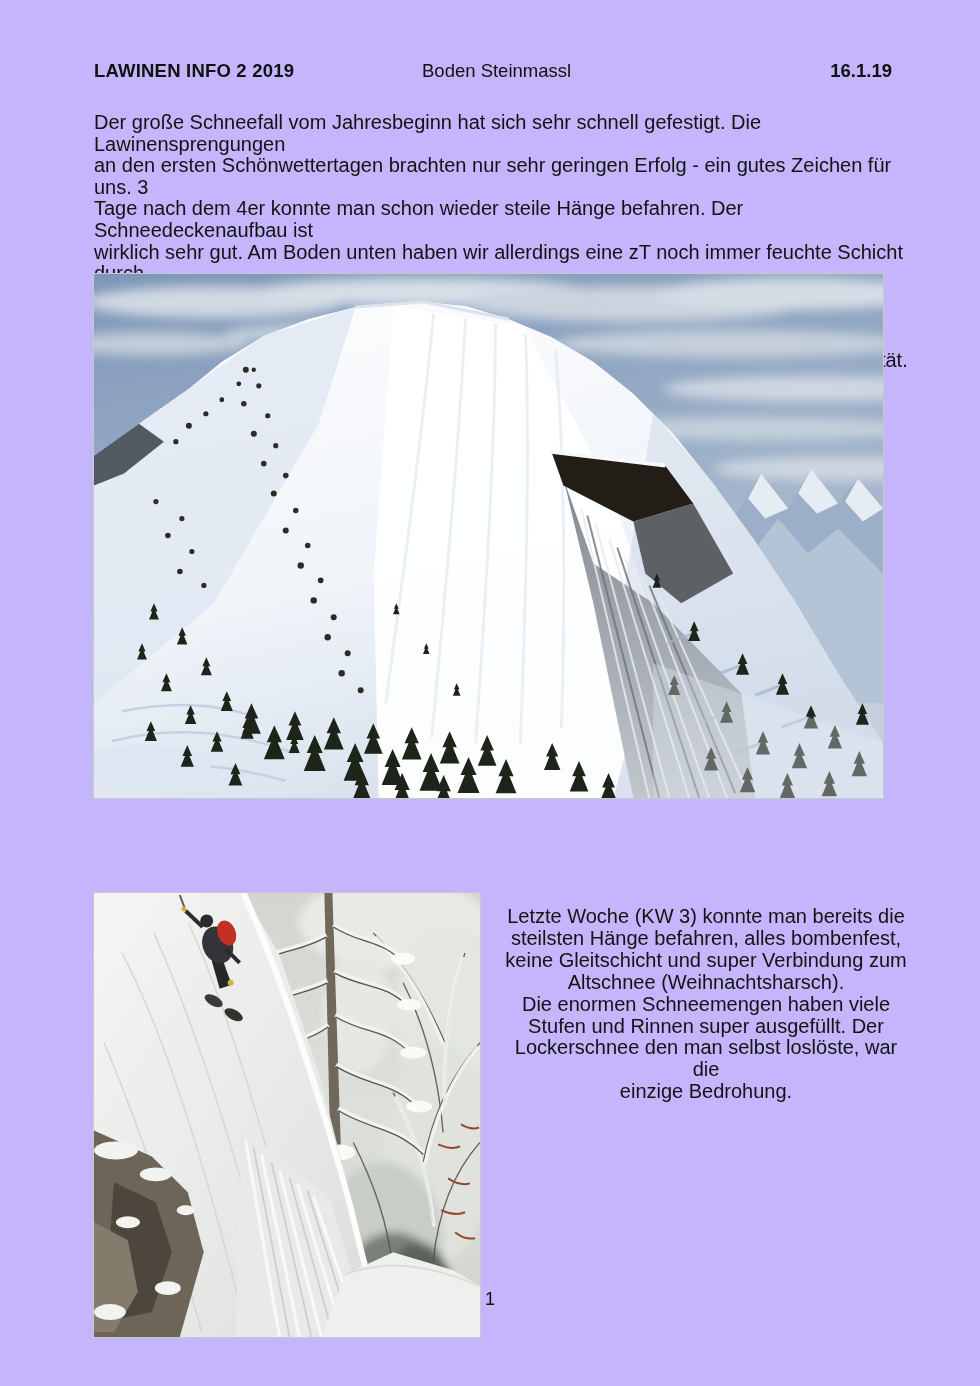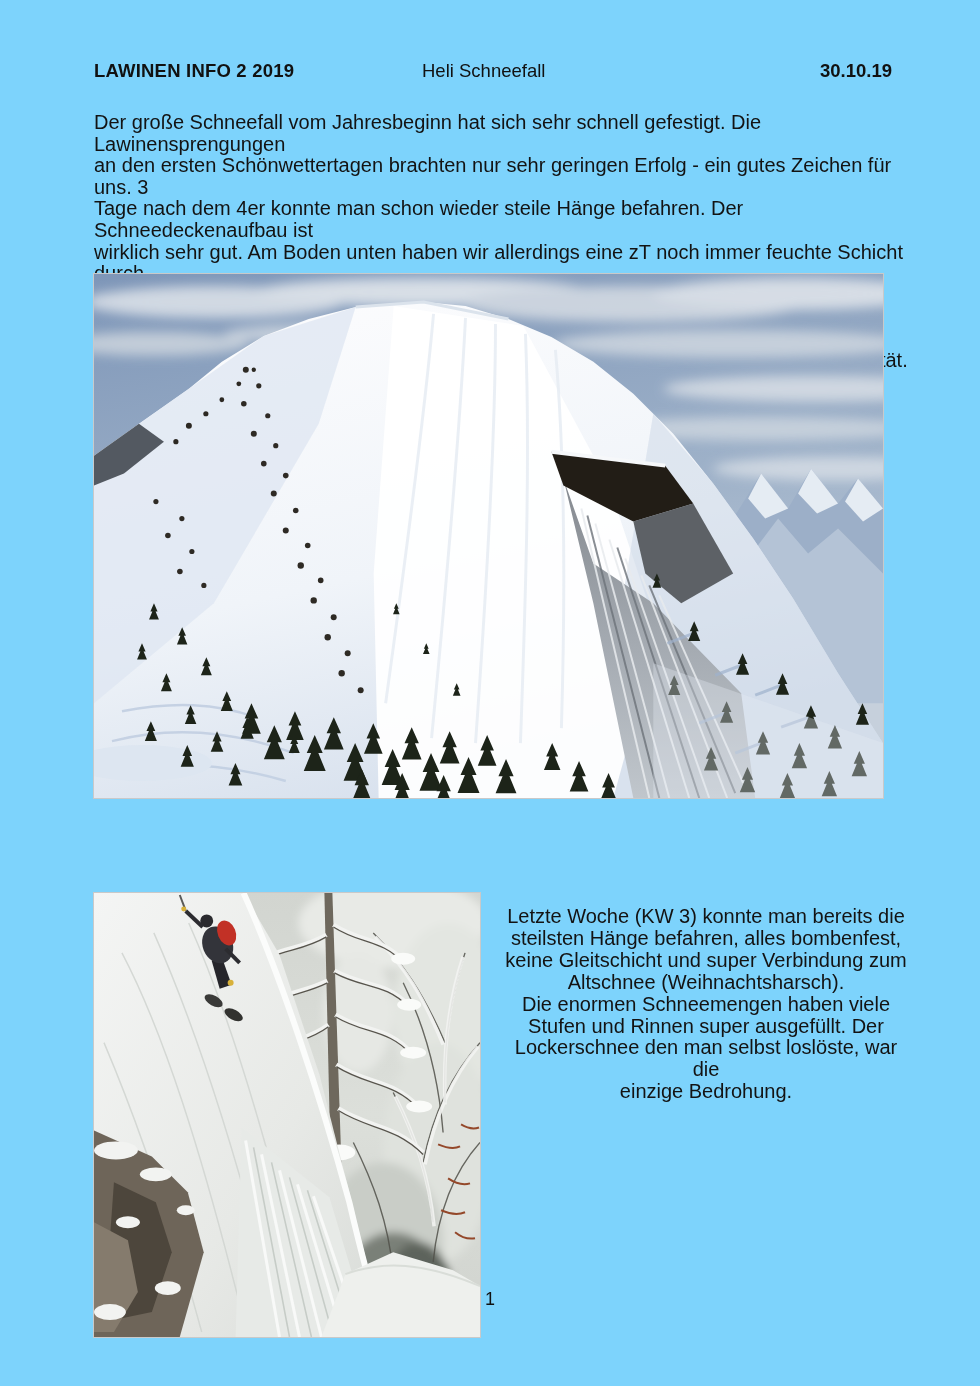"LAWINEN INFO 2 2019" .page { background: #7dd3fc -> #c4b5fd }
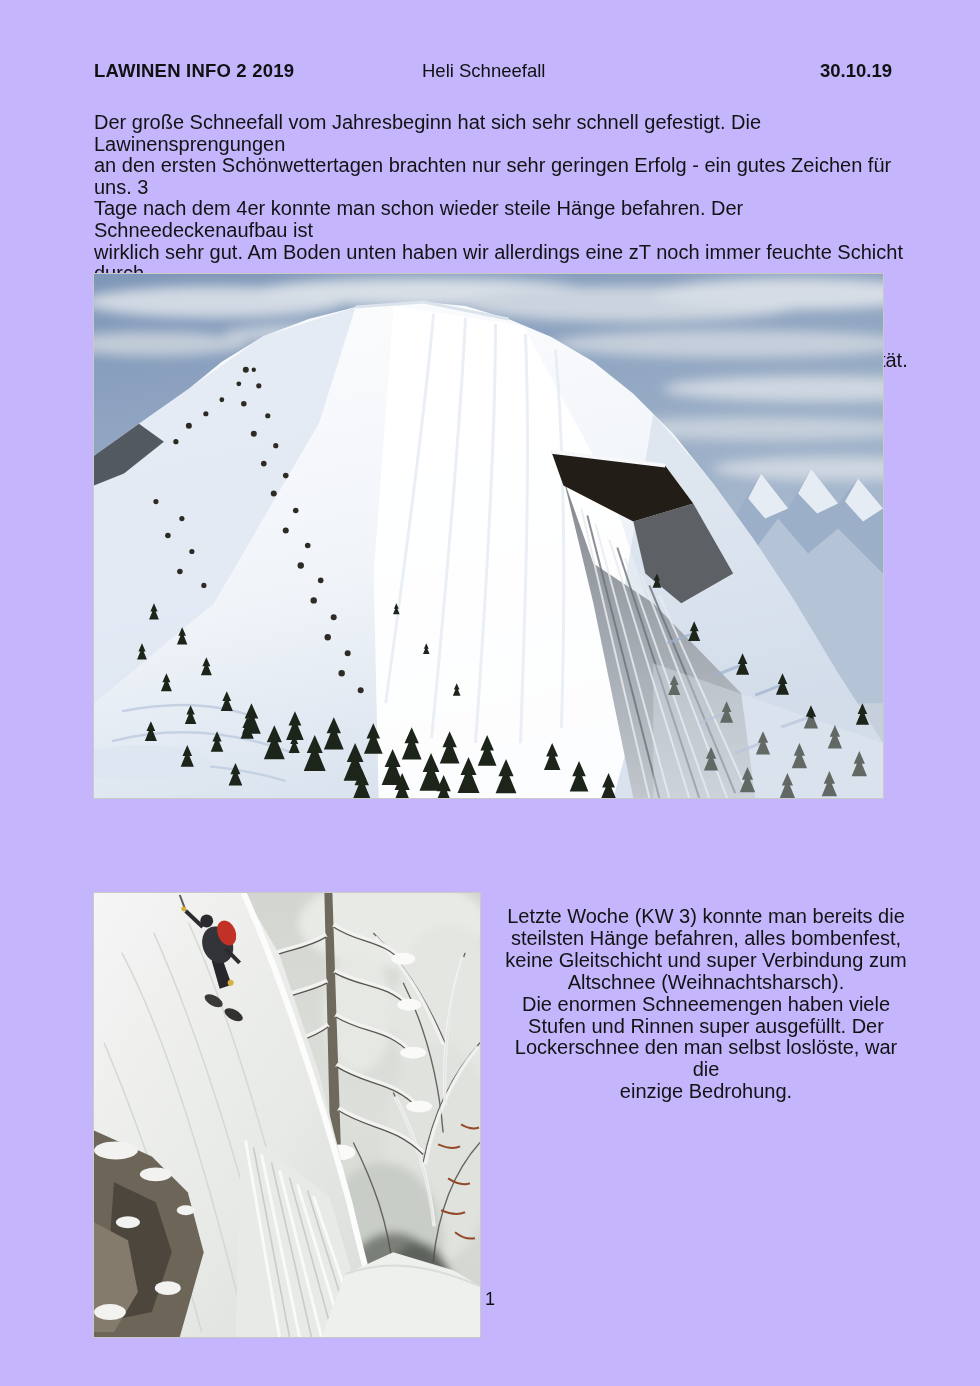"Heli Schneefall" span.author { text: Heli Schneefall -> Boden Steinmassl }
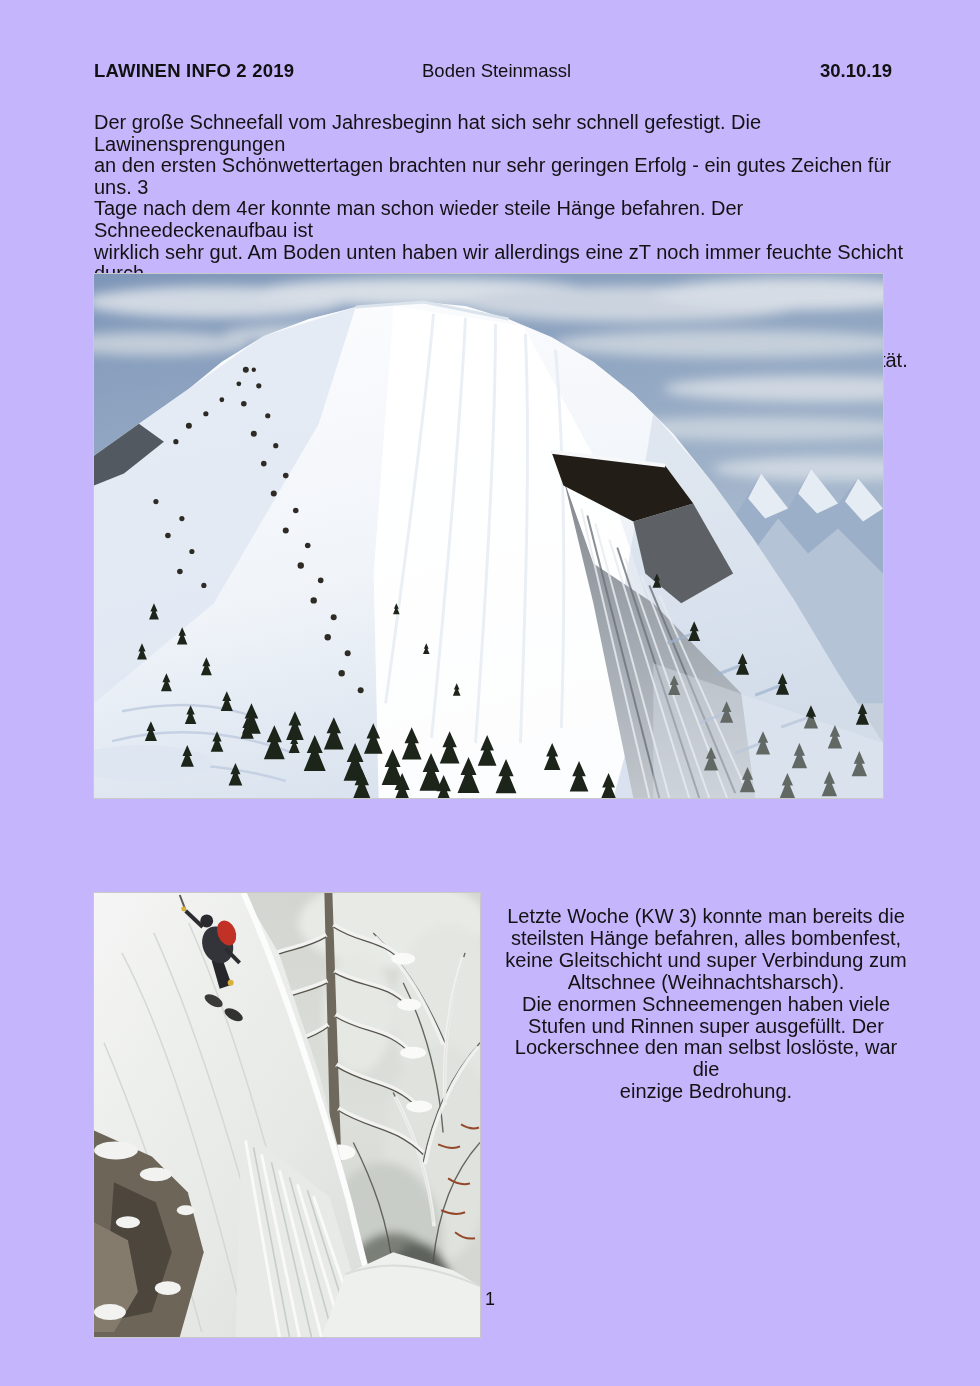"30.10.19" span.date { text: 30.10.19 -> 16.1.19 }
